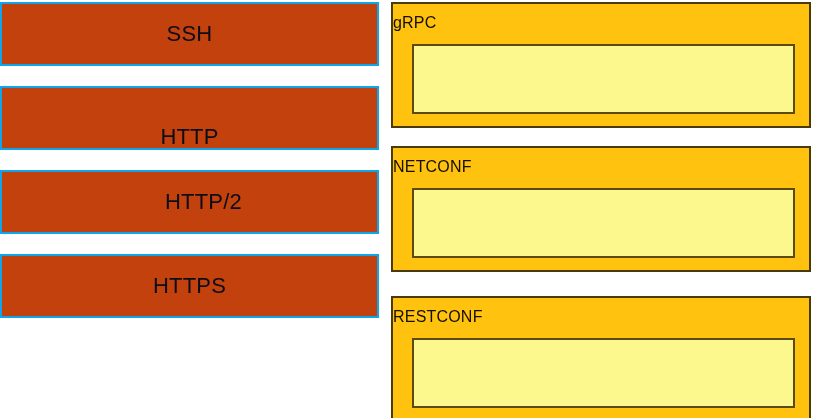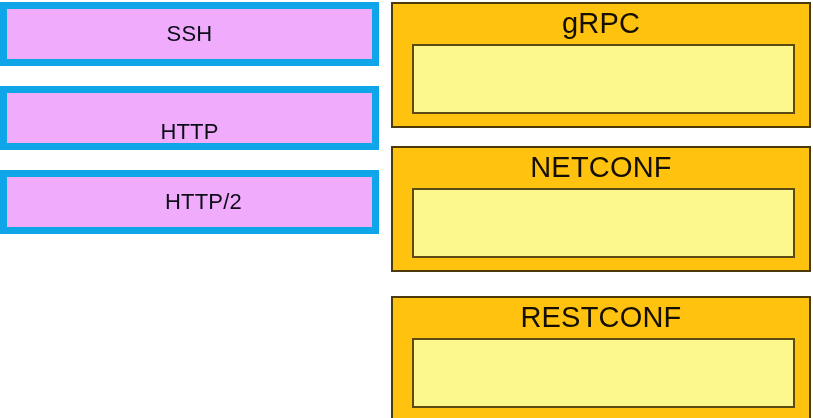"SSH" .protocol-box { background: #f0abfc -> #c2410c; border: 7px solid #0ea5e9 -> 2px solid #0ea5e9 }
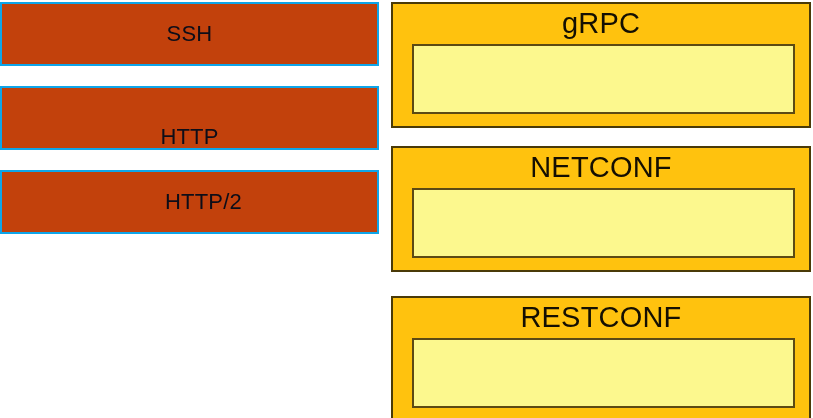"gRPC" .interface-box .title { font-size: 29px -> 16px; text-align: center -> left }
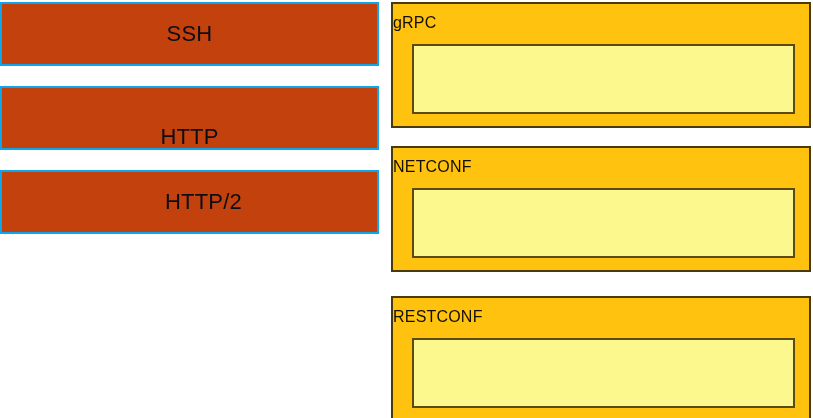"HTTPS" div.protocol-box { html: none -> <div> <span>HTTPS</span> </div> }
